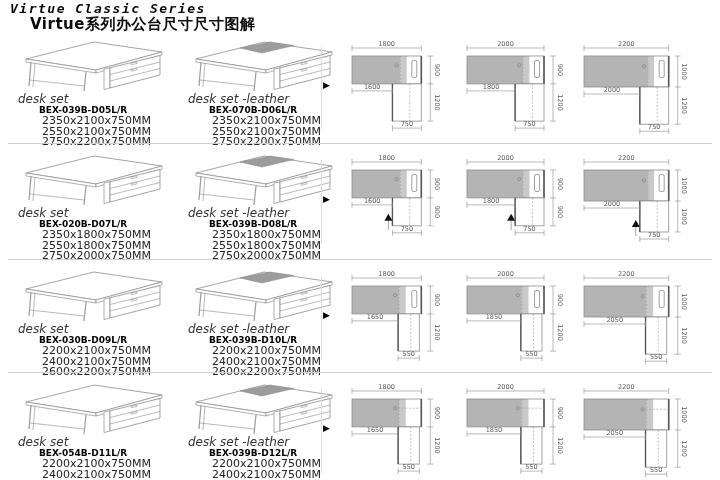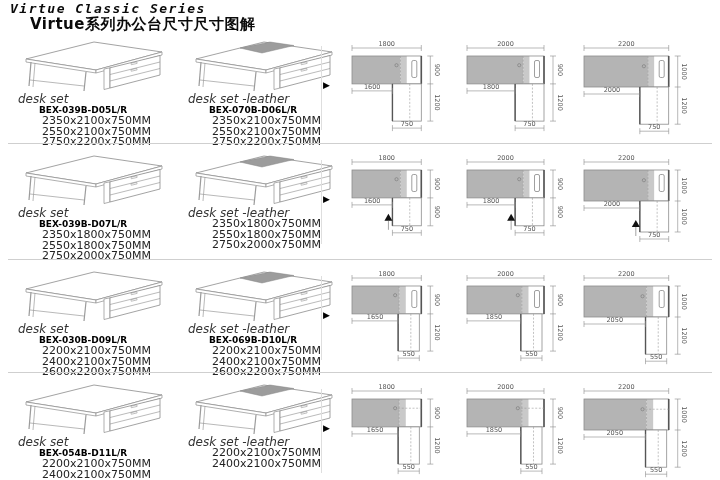"BEX-039B-D07L/R" div.pmodel { text: BEX-039B-D07L/R -> BEX-020B-D07L/R }
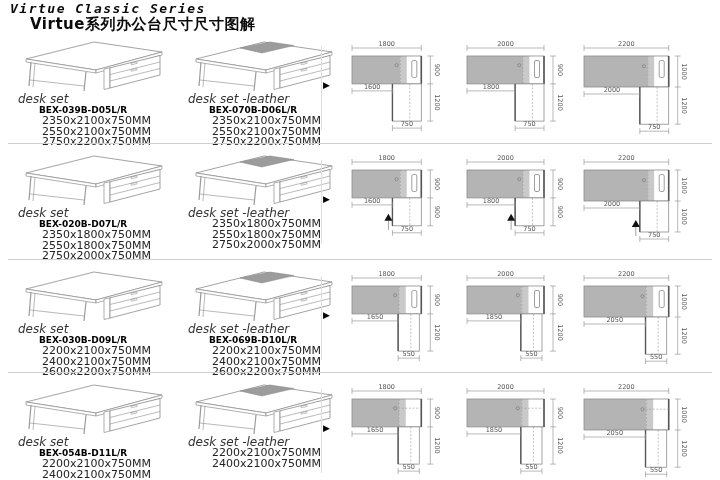"BEX-039B-D08L/R" div.pmodel { html: none -> <div>BEX-039B-D08L/R</div> }
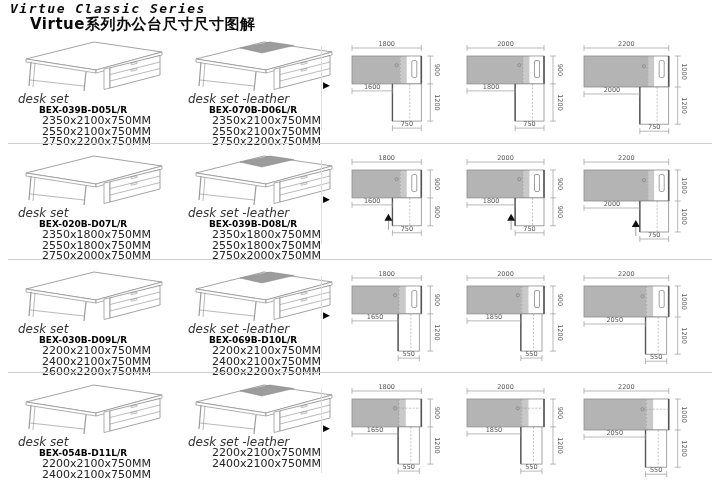"BEX-069B-D10L/R" div.pmodel { text: BEX-069B-D10L/R -> BEX-039B-D10L/R }
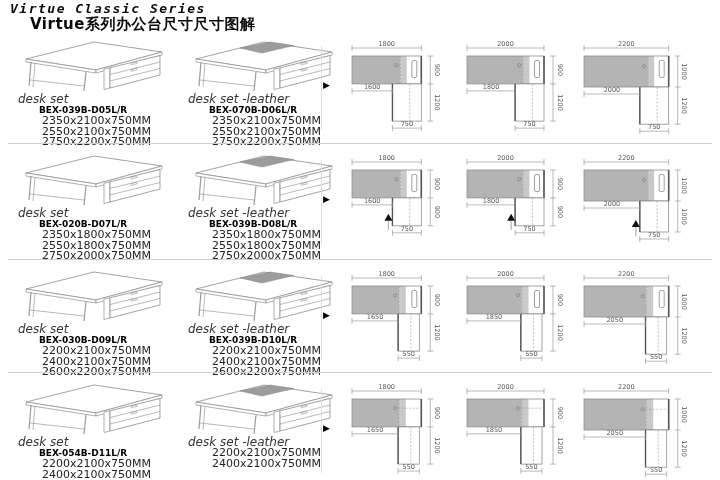"BEX-039B-D12L/R" div.pmodel { html: none -> <div>BEX-039B-D12L/R</div> }
